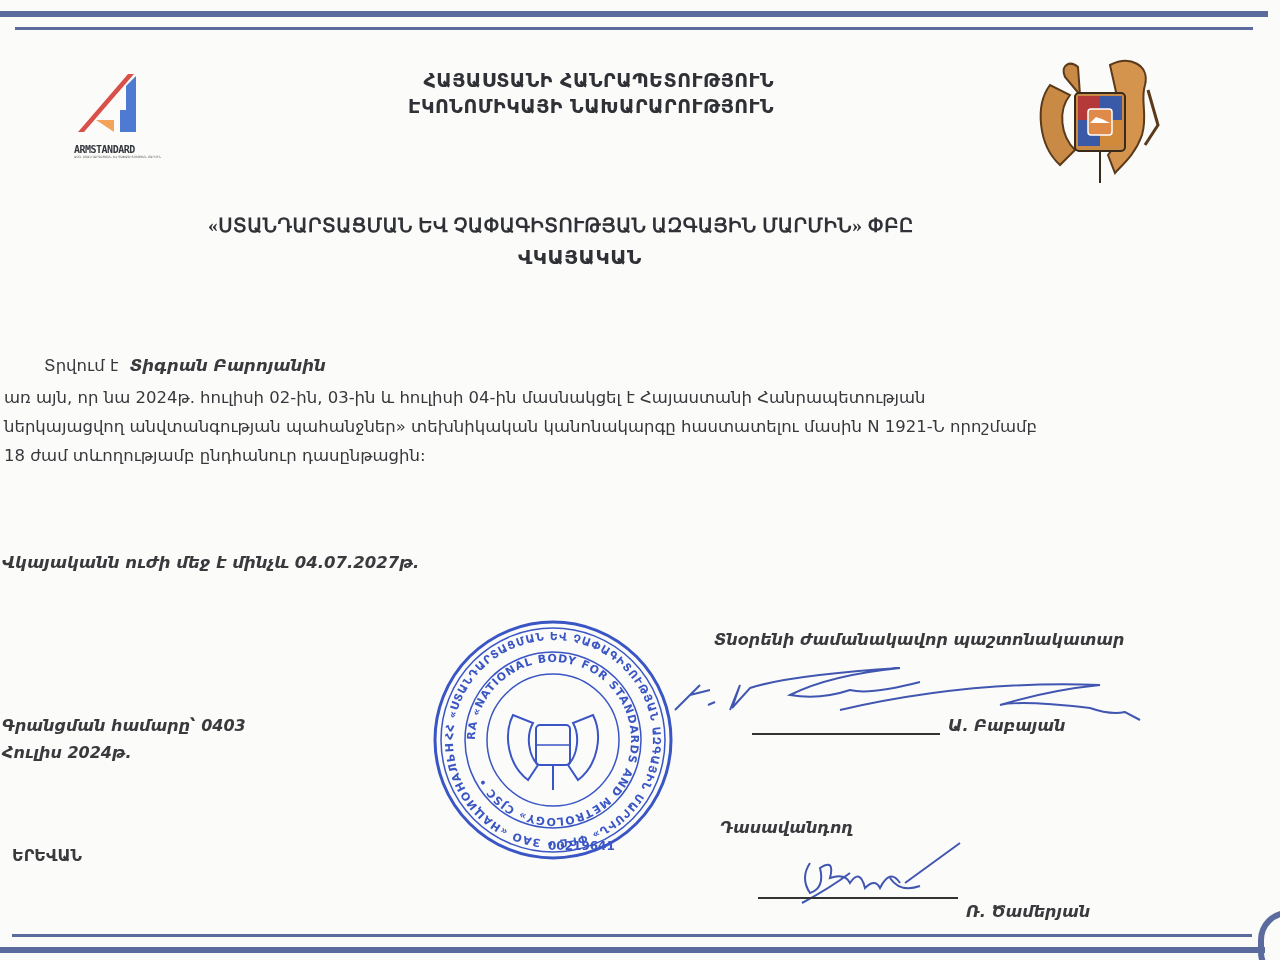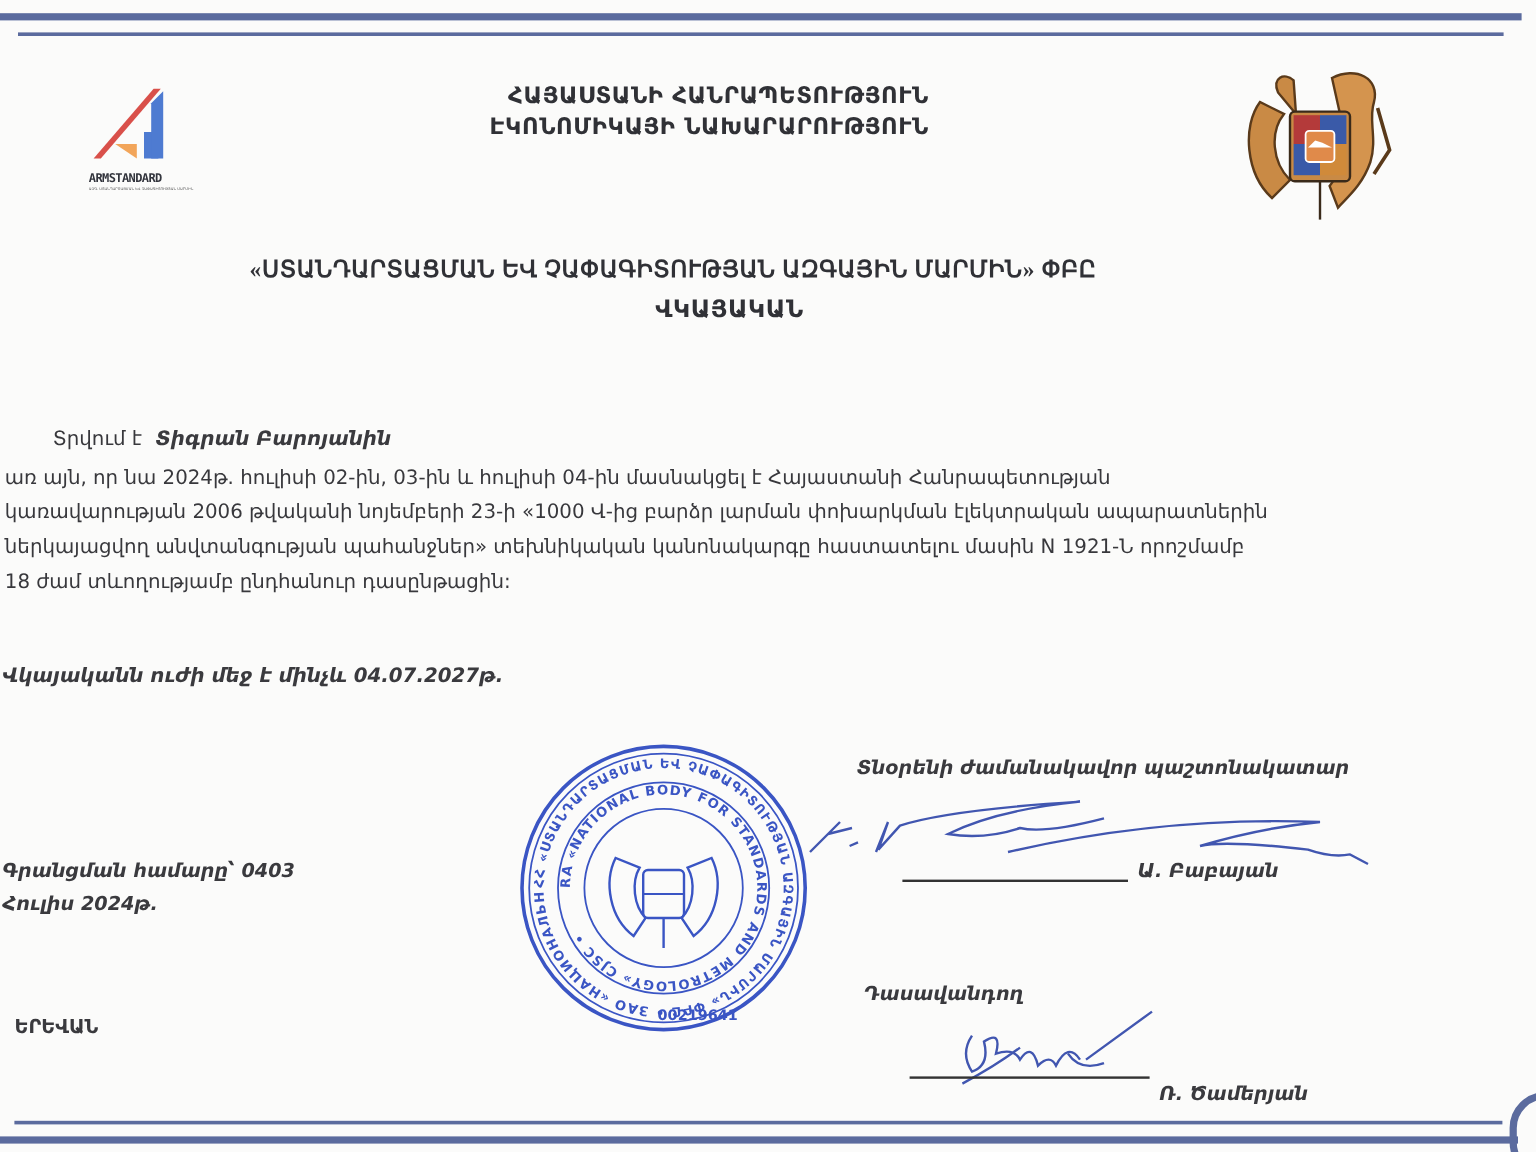"ՎԿԱՅԱԿԱՆ" div.abs { margin-left: 28px -> none }
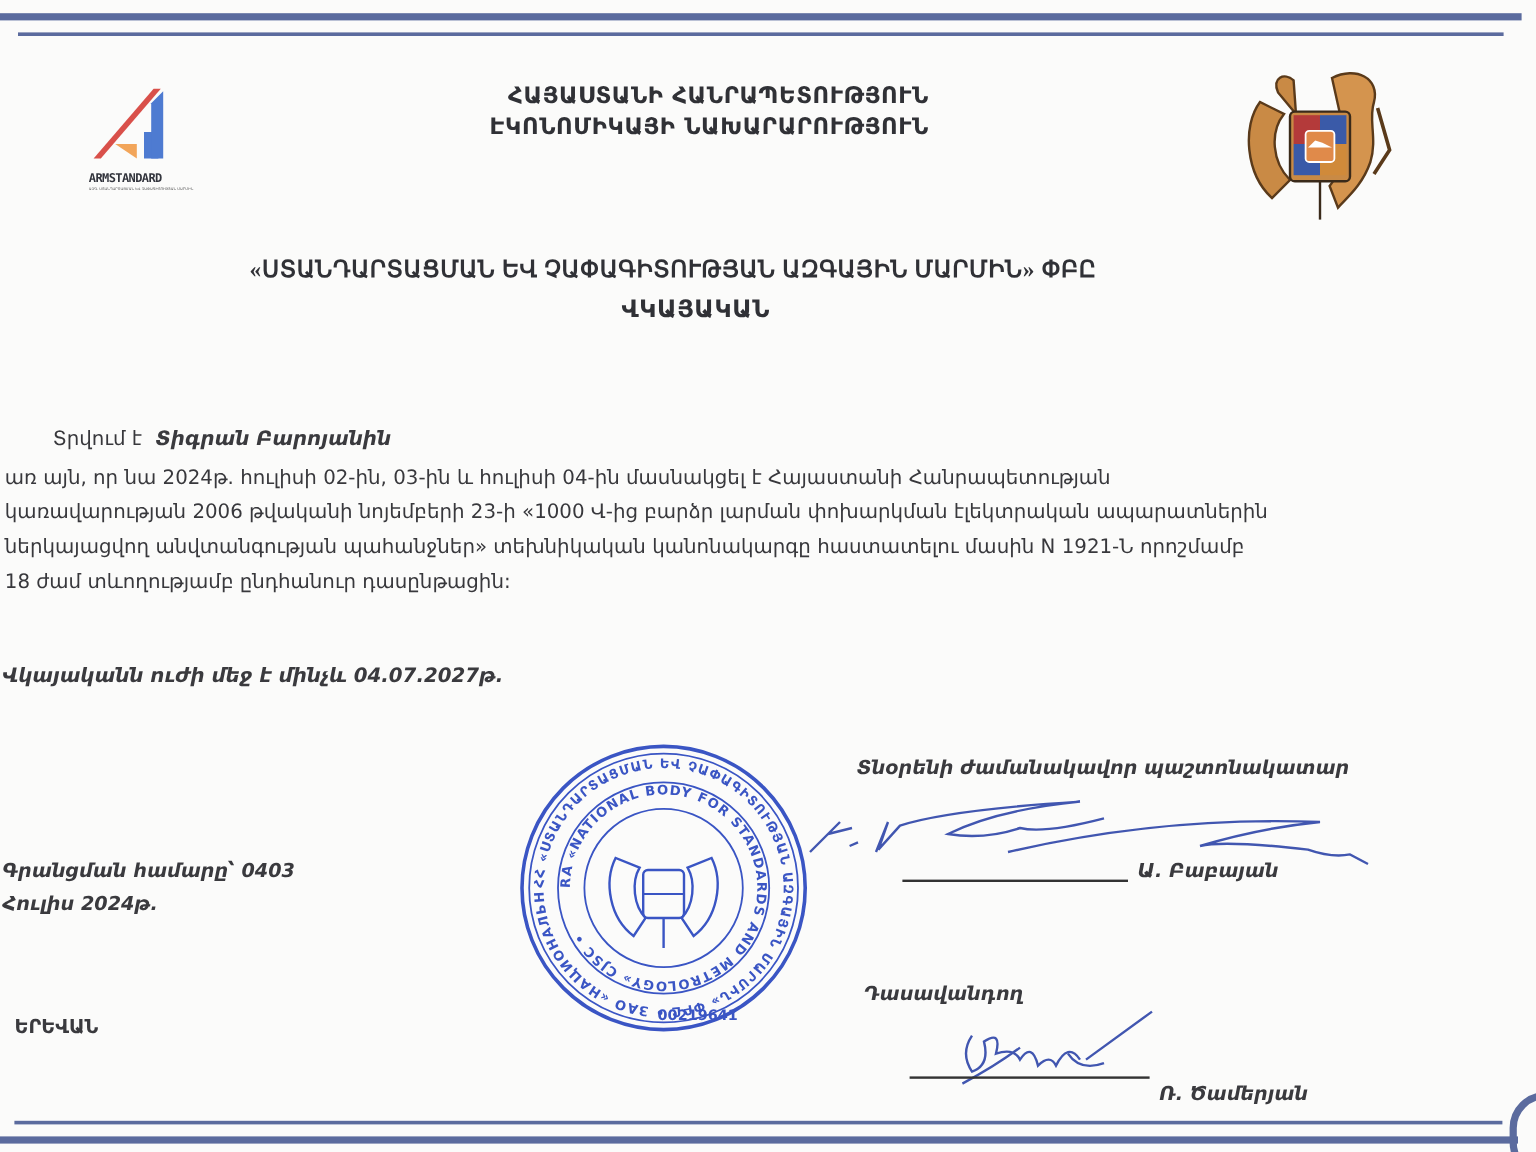"կառավարության 2006 թվականի նոյեմբերի" div { html: <div>կառավարության 2006 թվականի նոյեմբերի 23-ի «1000 Վ-ից բարձր լարման փոխարկման էլեկտրական ապարատներին</div> -> none }
